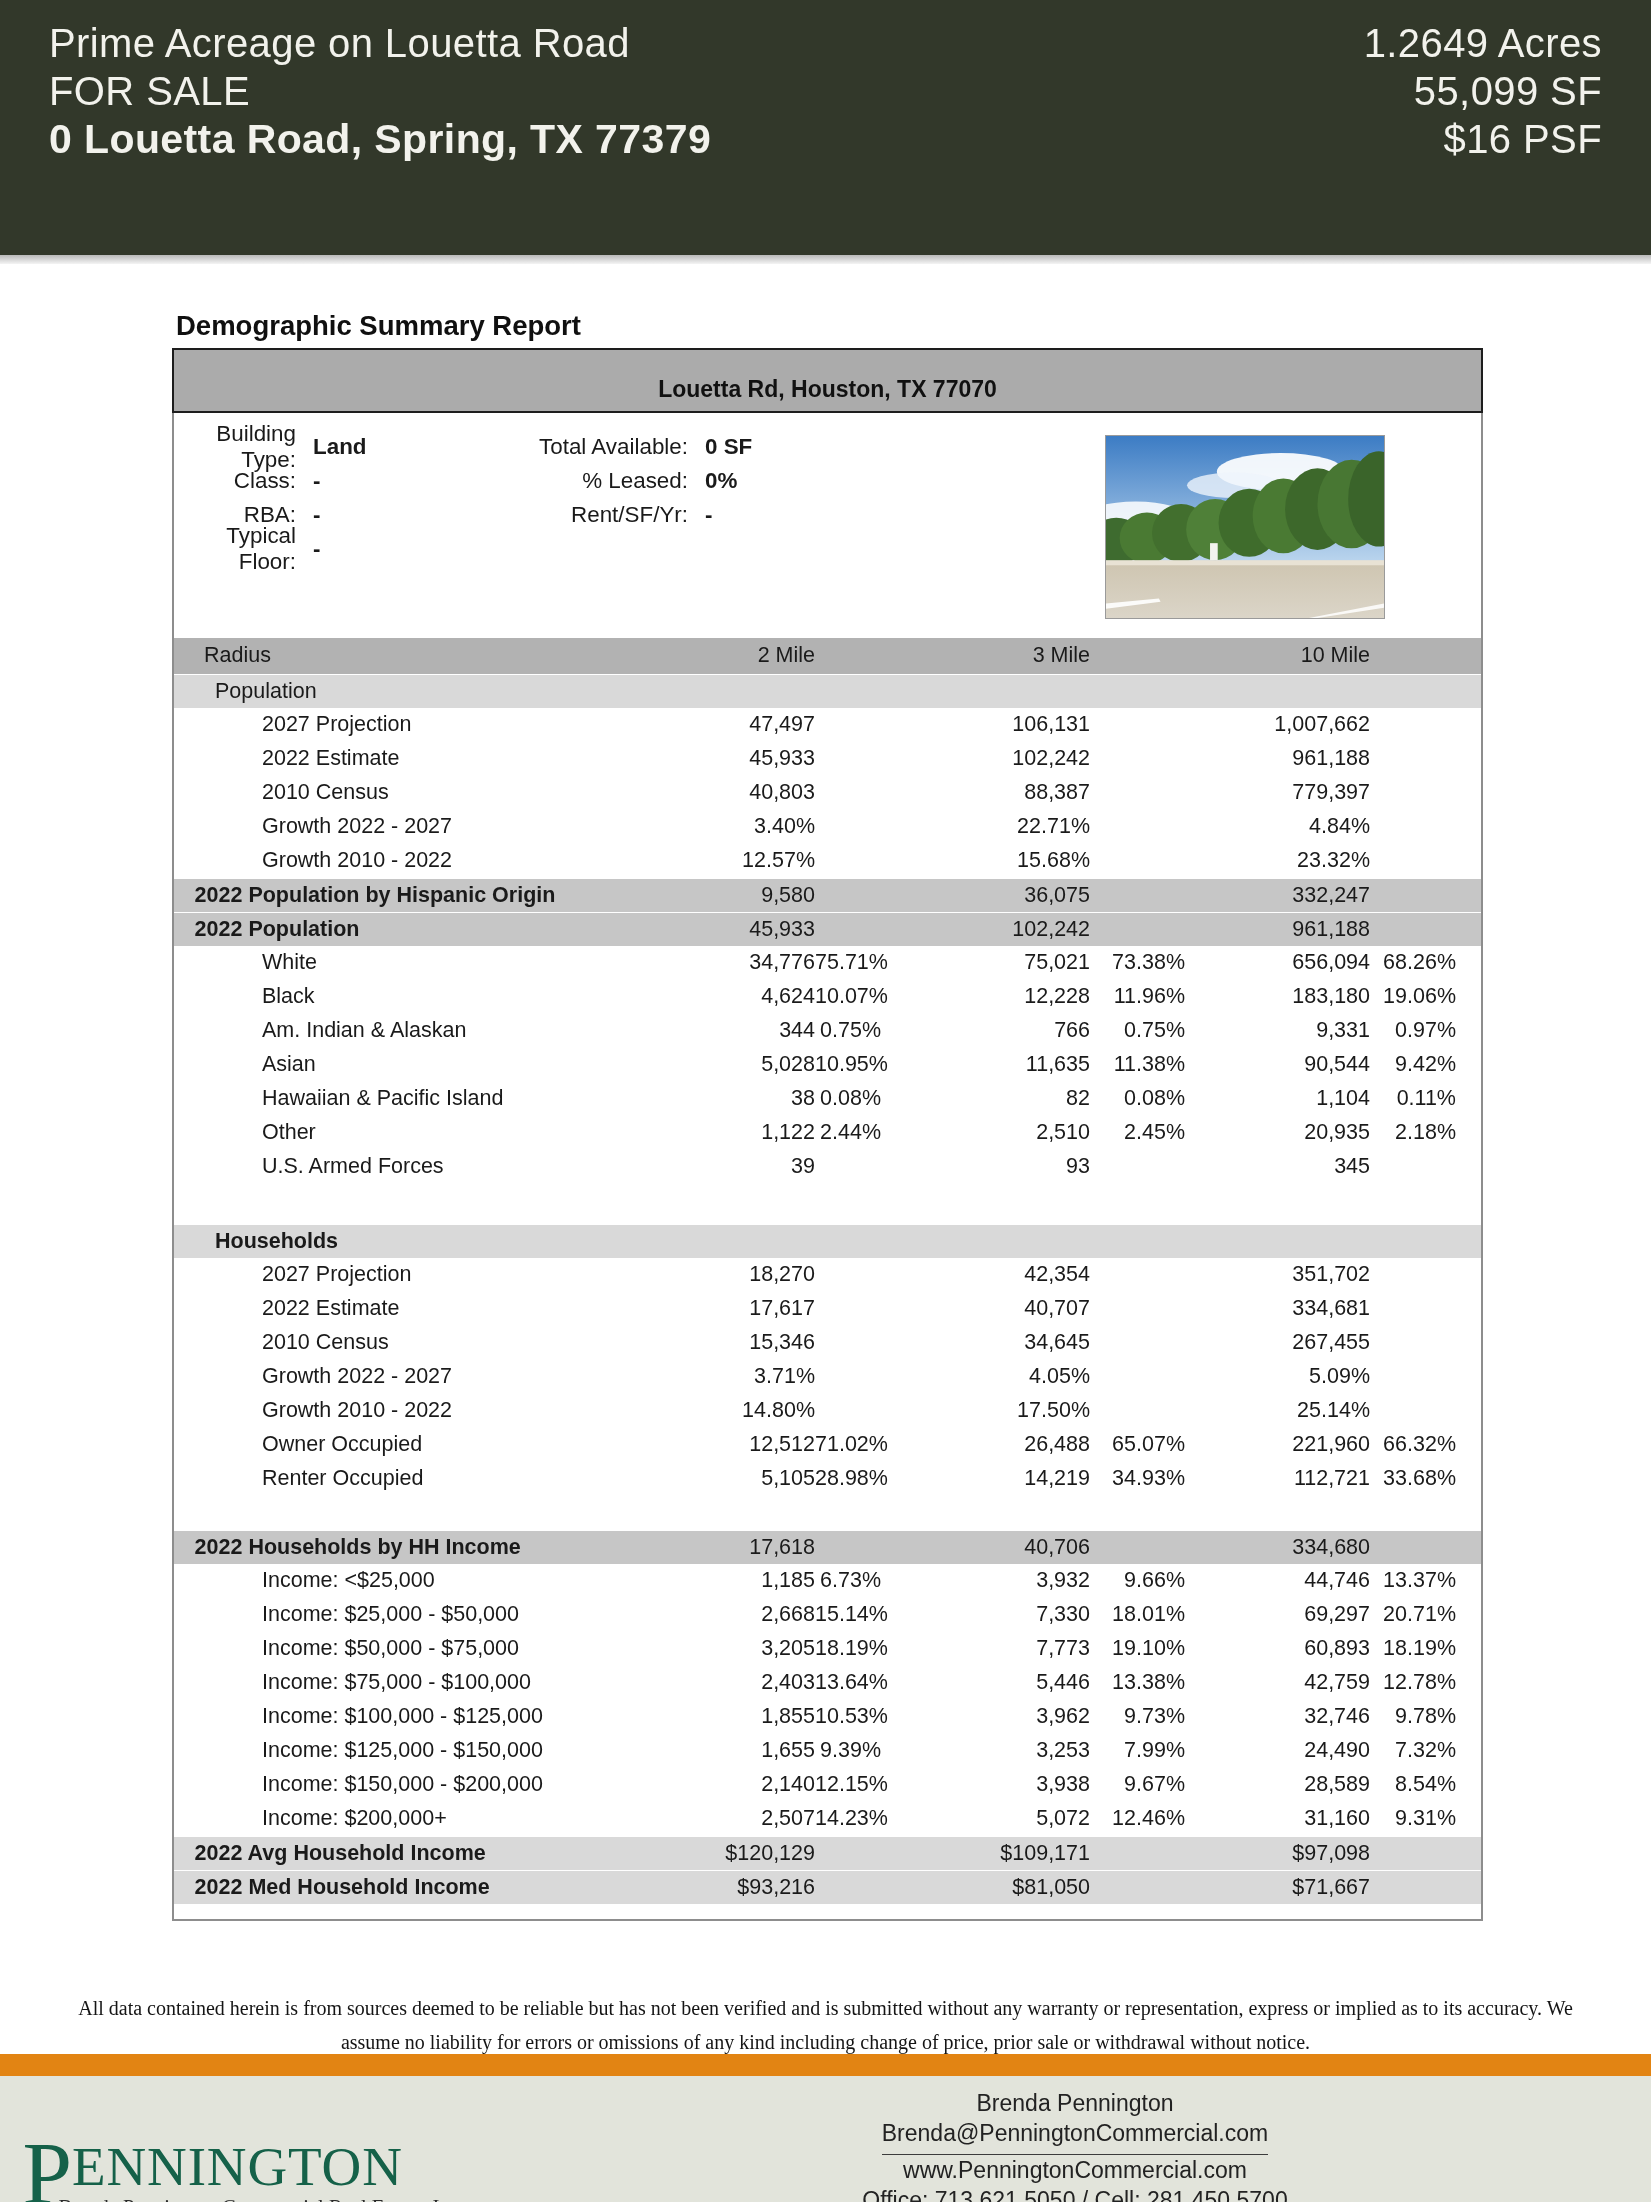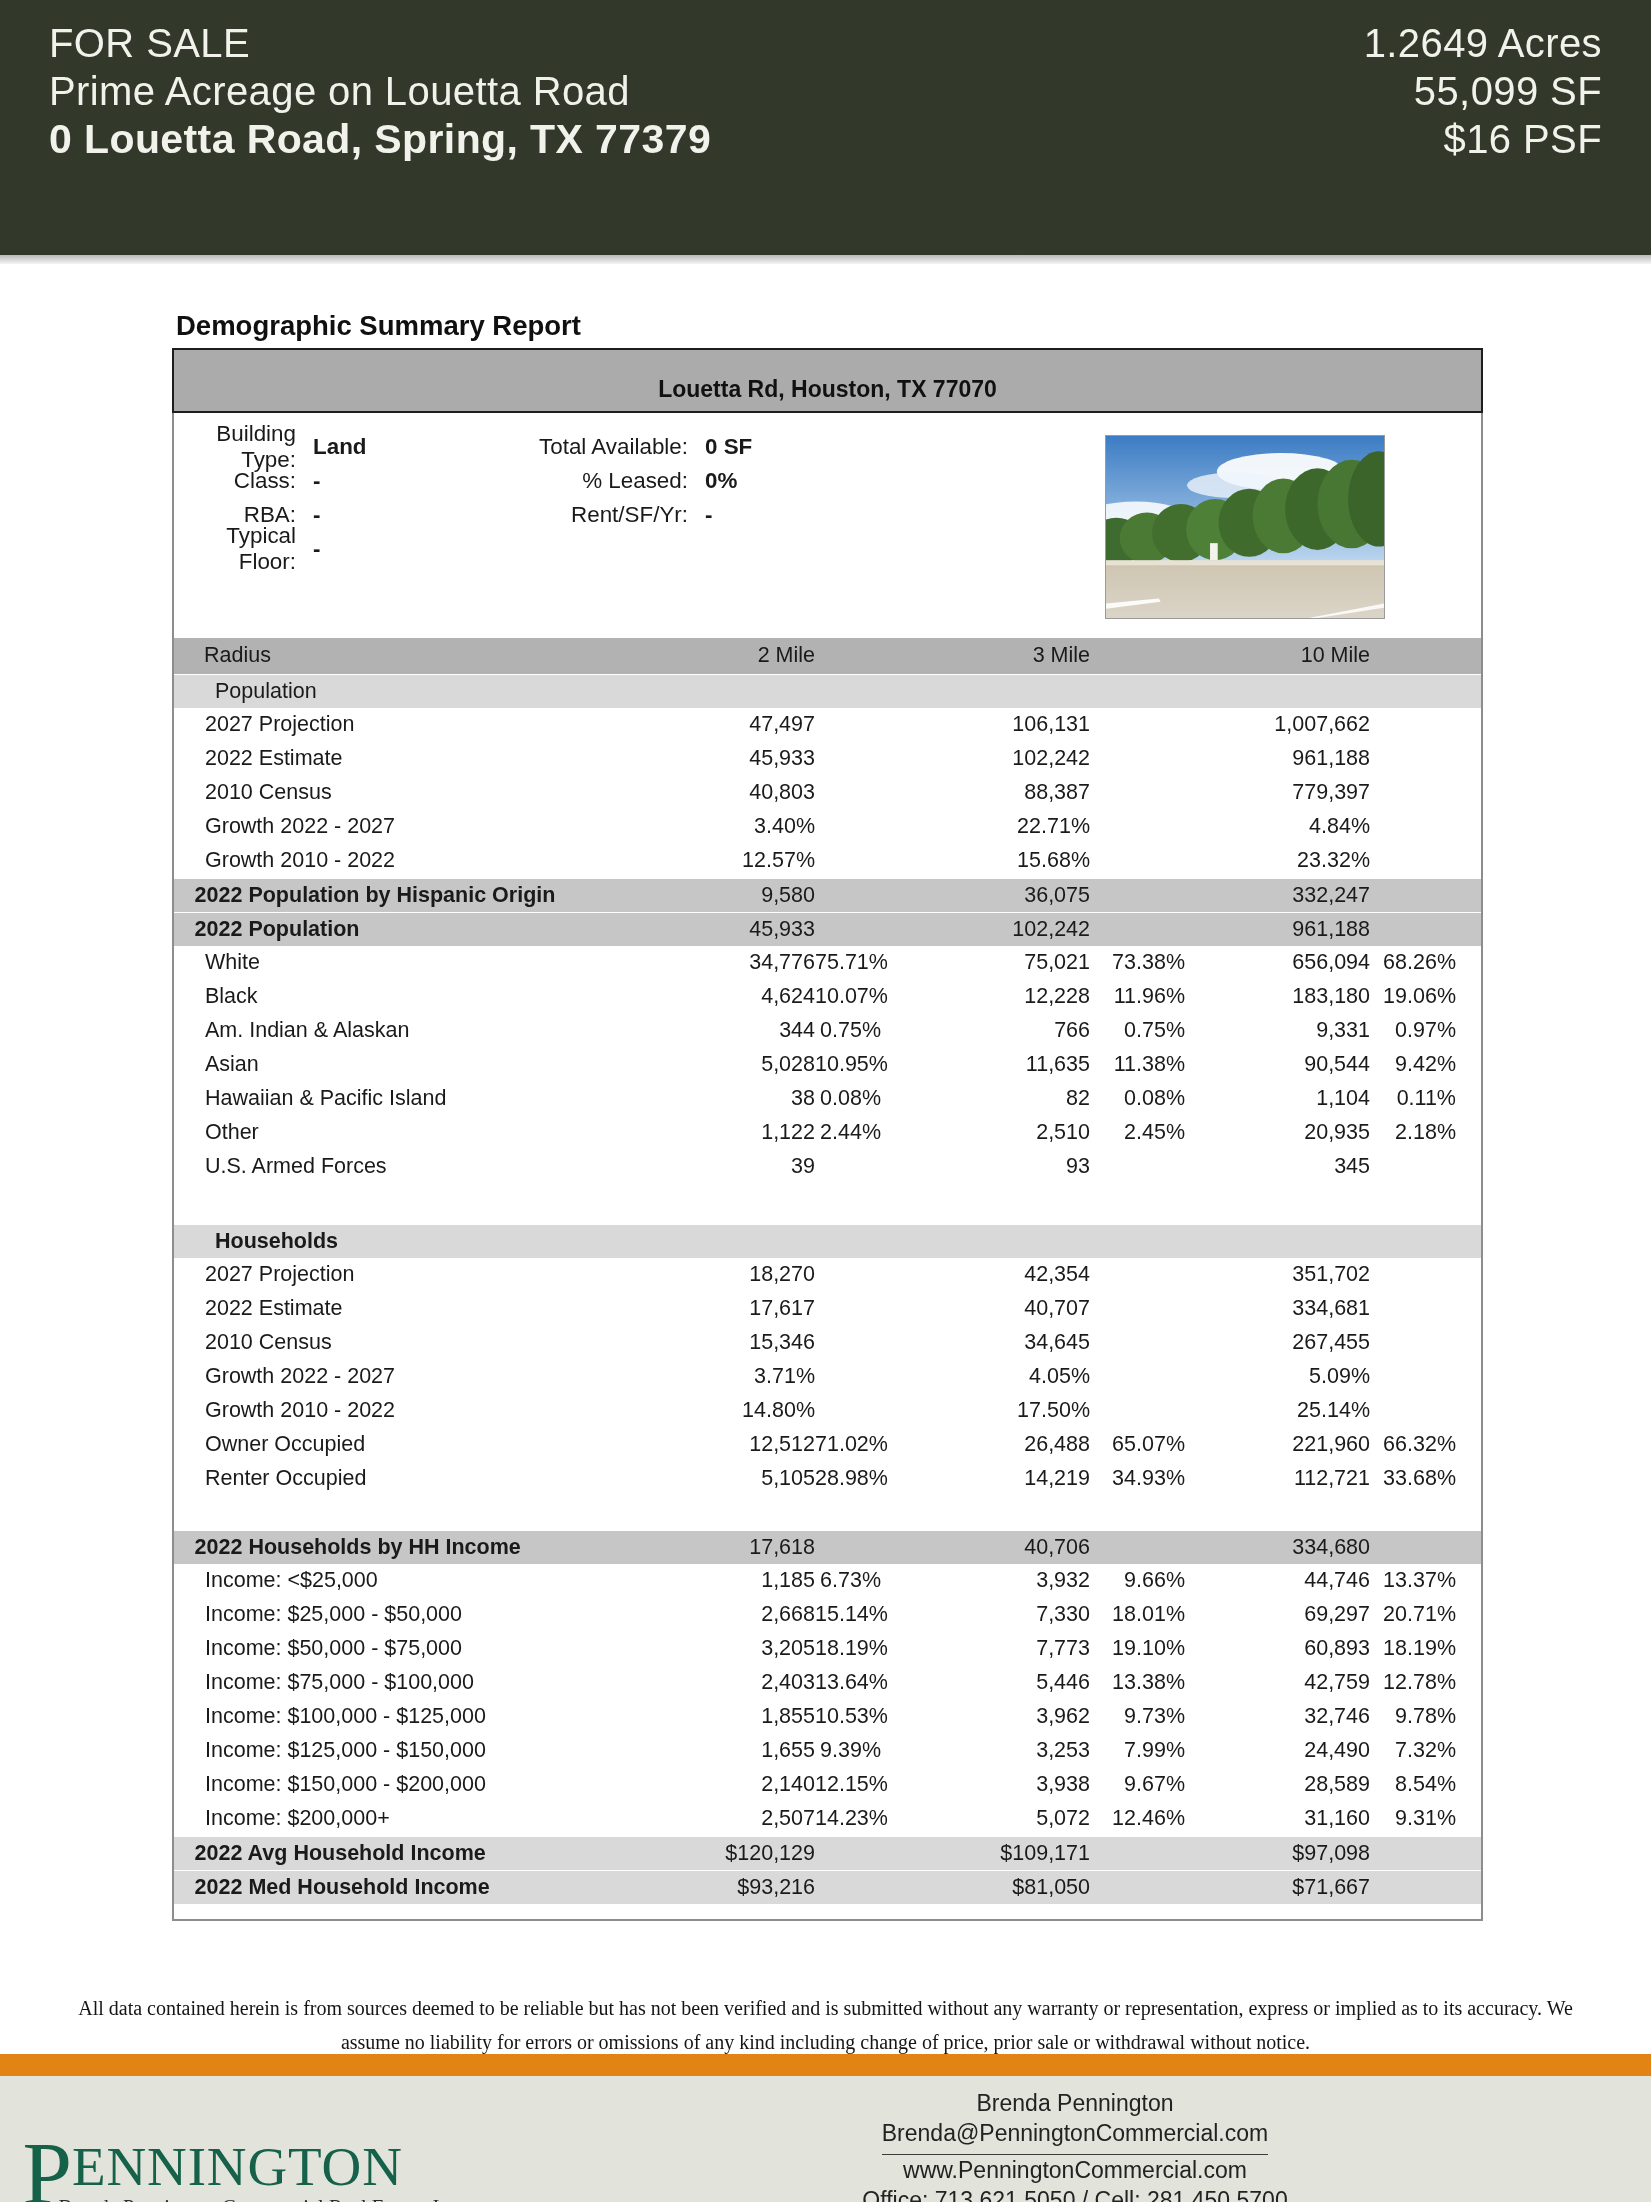"FOR SALE" div.hl { order: before "Prime Acreage on Louetta Road" -> after "Prime Acreage on Louetta Road" }
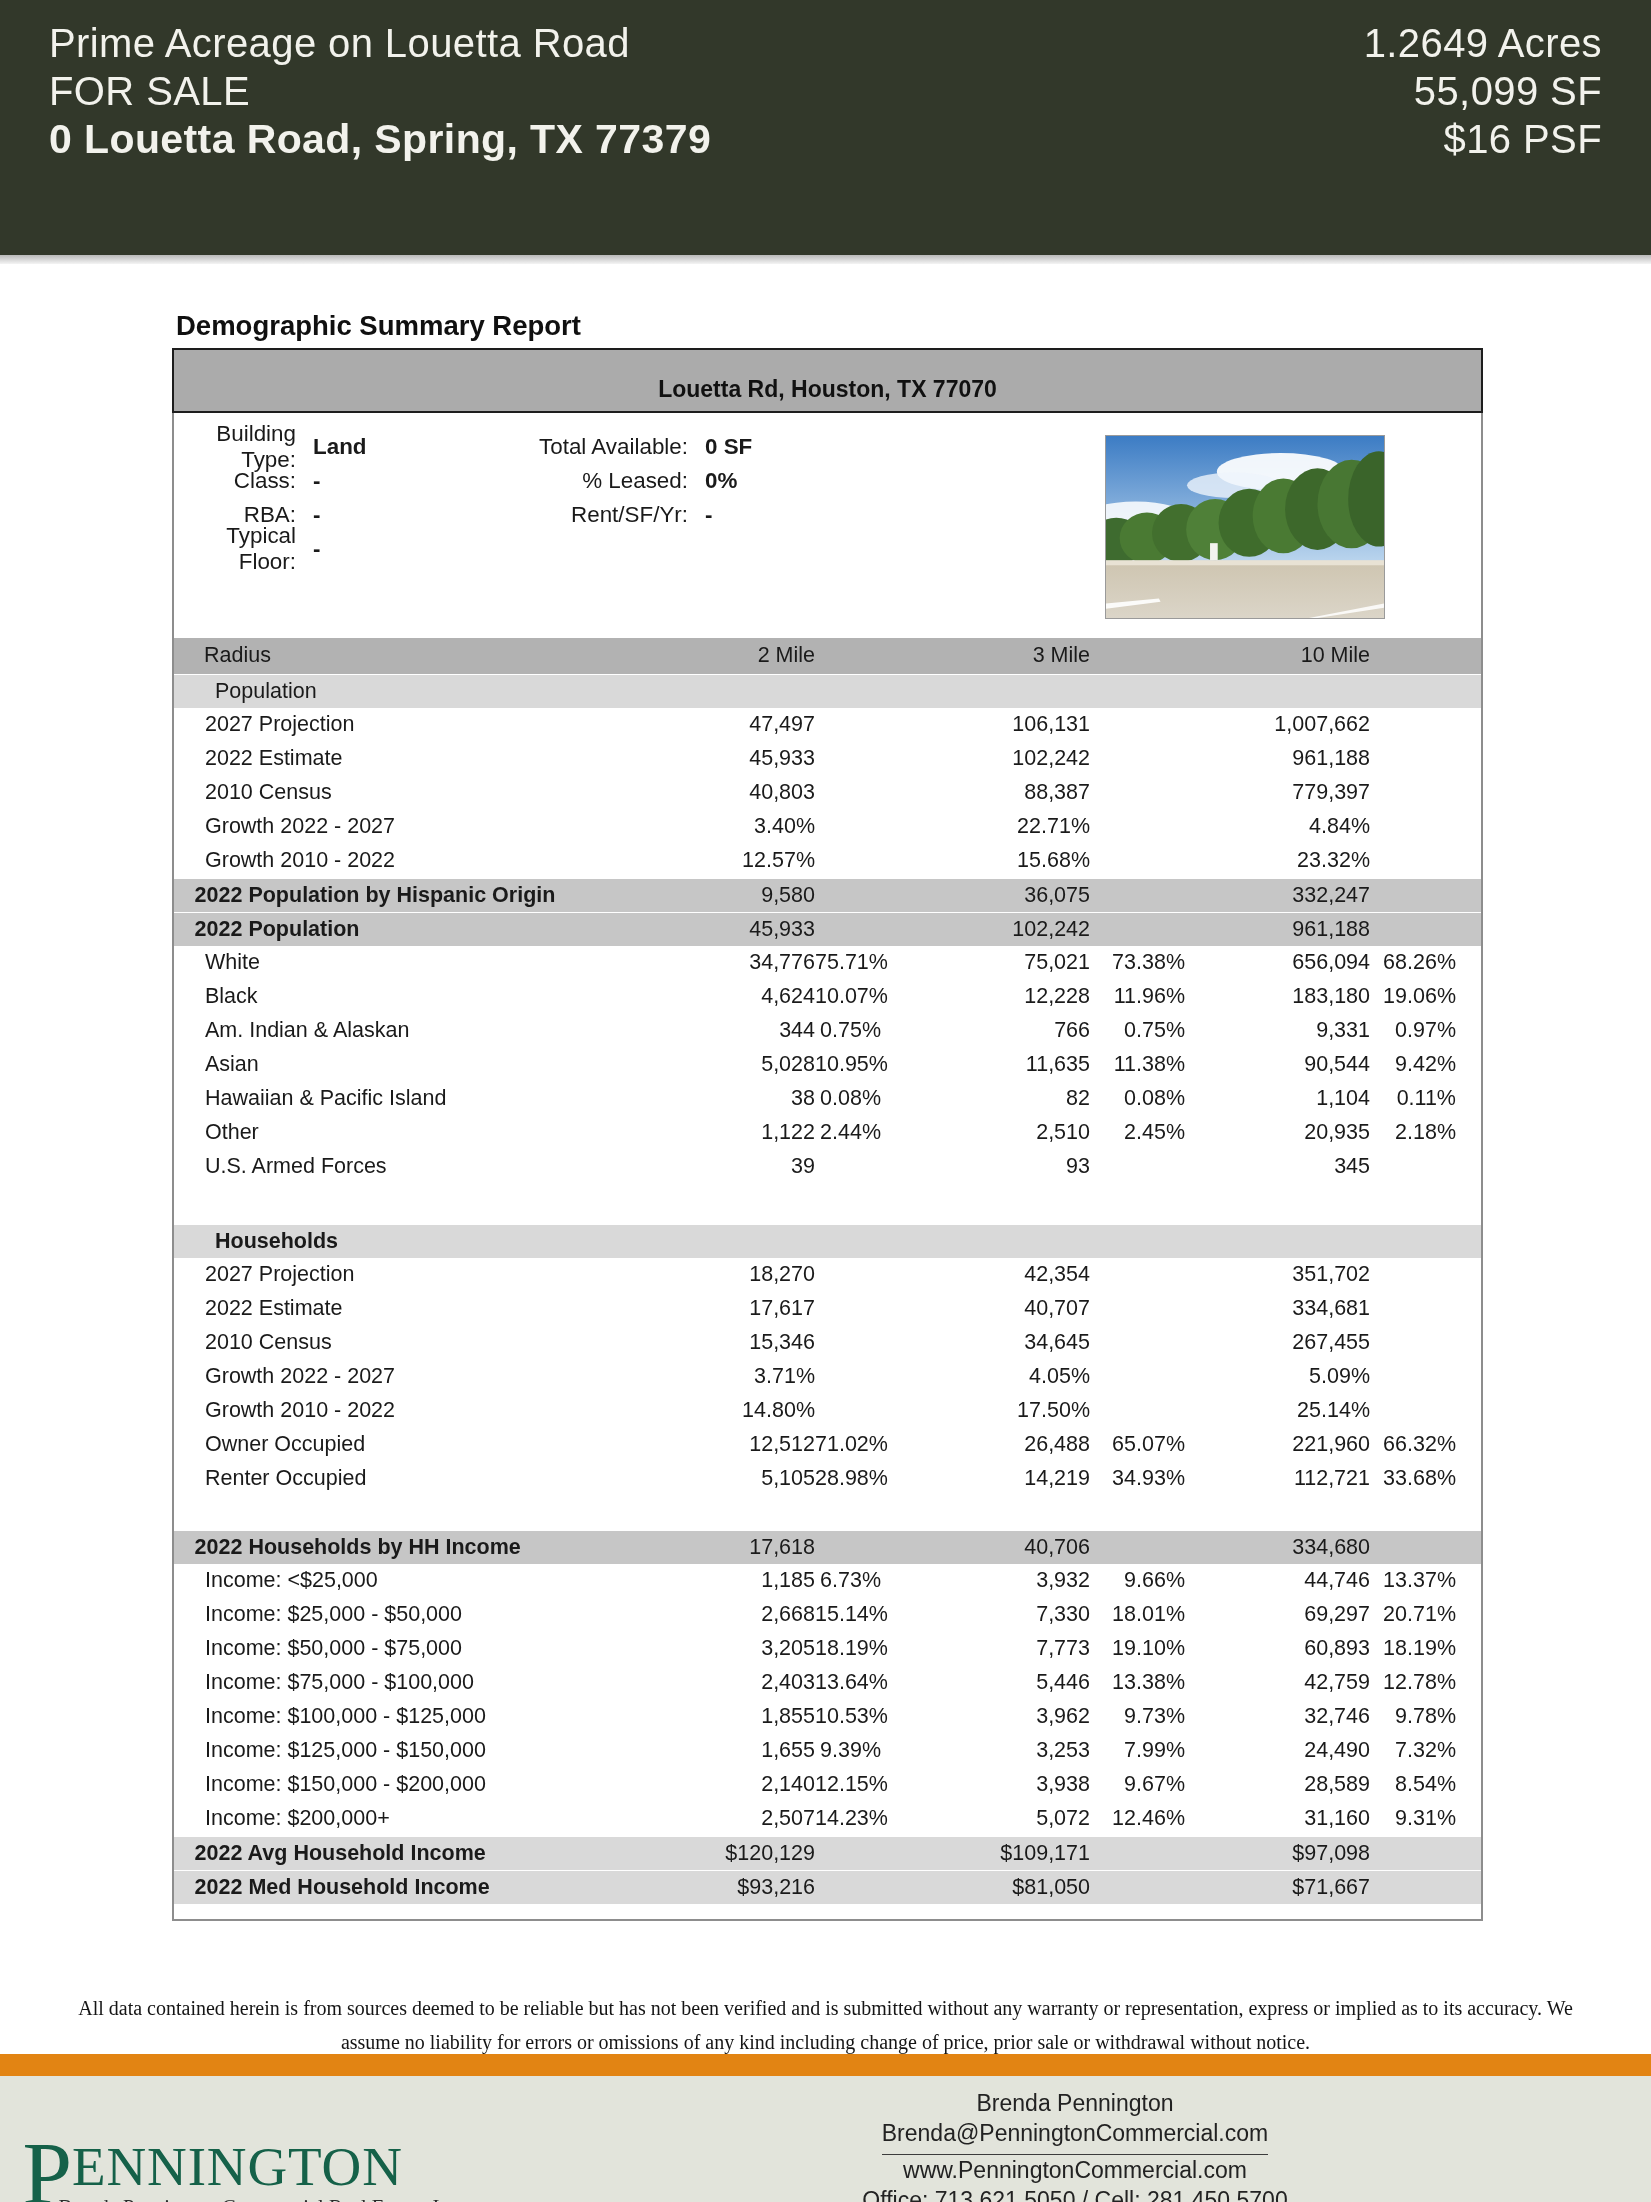"2027 Projection" .trow.data .cl { padding-left: 31px -> 88px }
